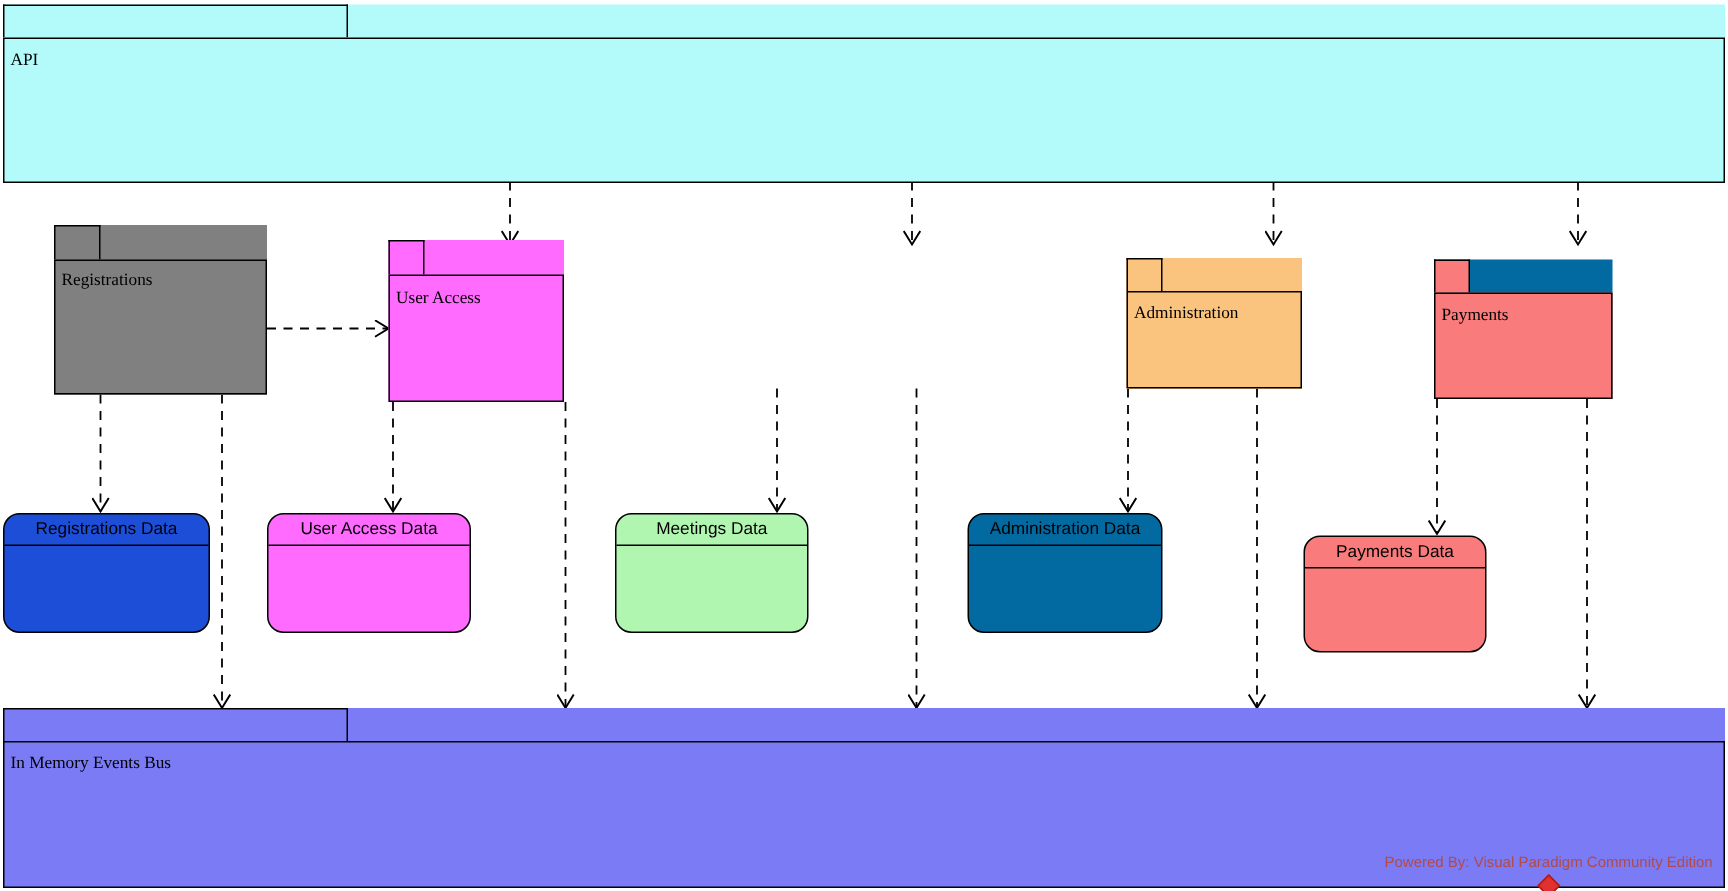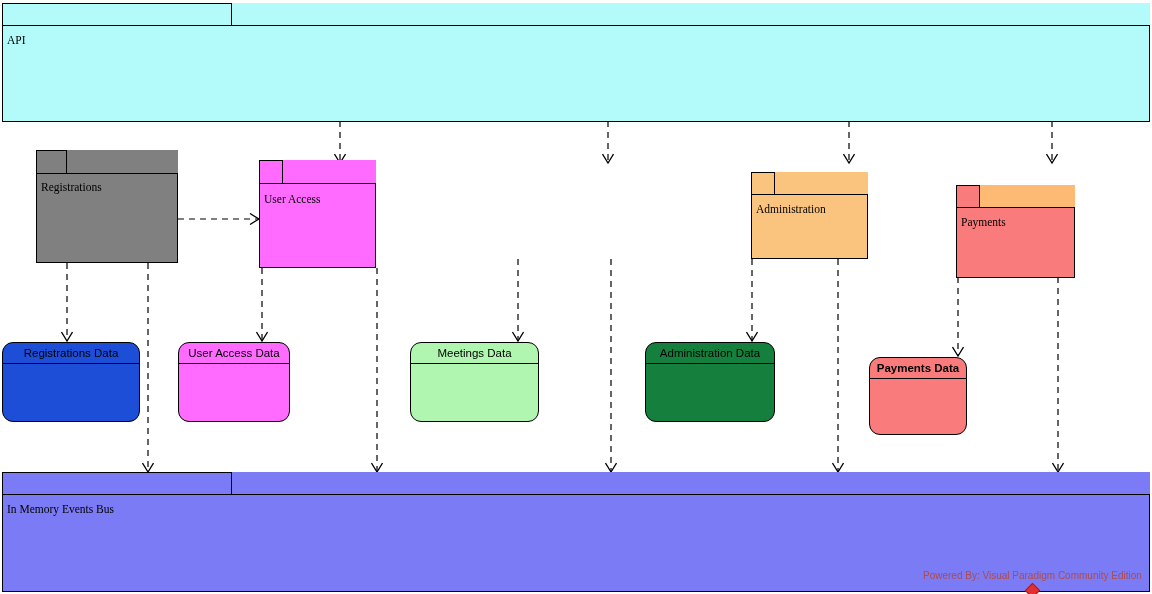"Payments" div.package { background: #fdba74 -> #0369a1; margin-top: 12px -> none }
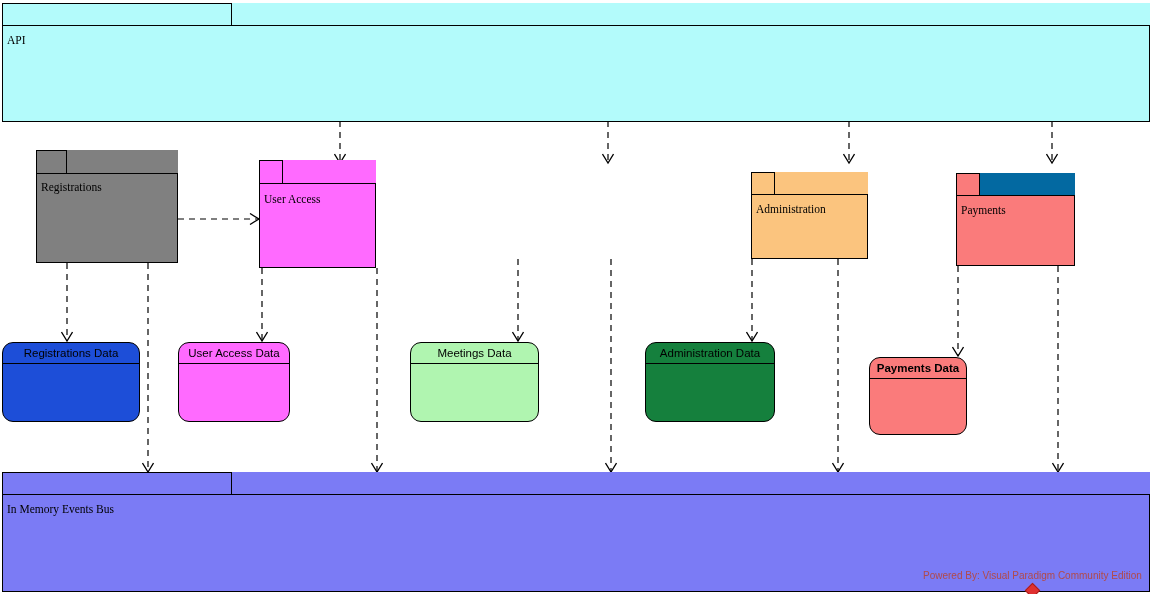"User Access Data" div.datastore { width: 112px -> 136px }
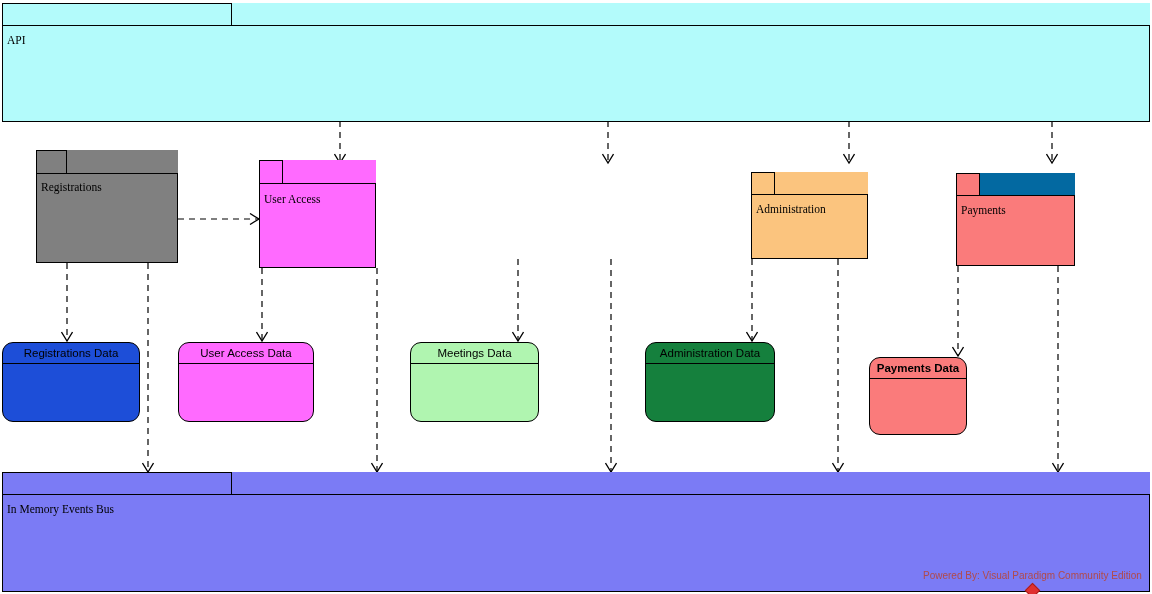"Administration Data" div.datastore { background: #15803d -> #0369a1 }
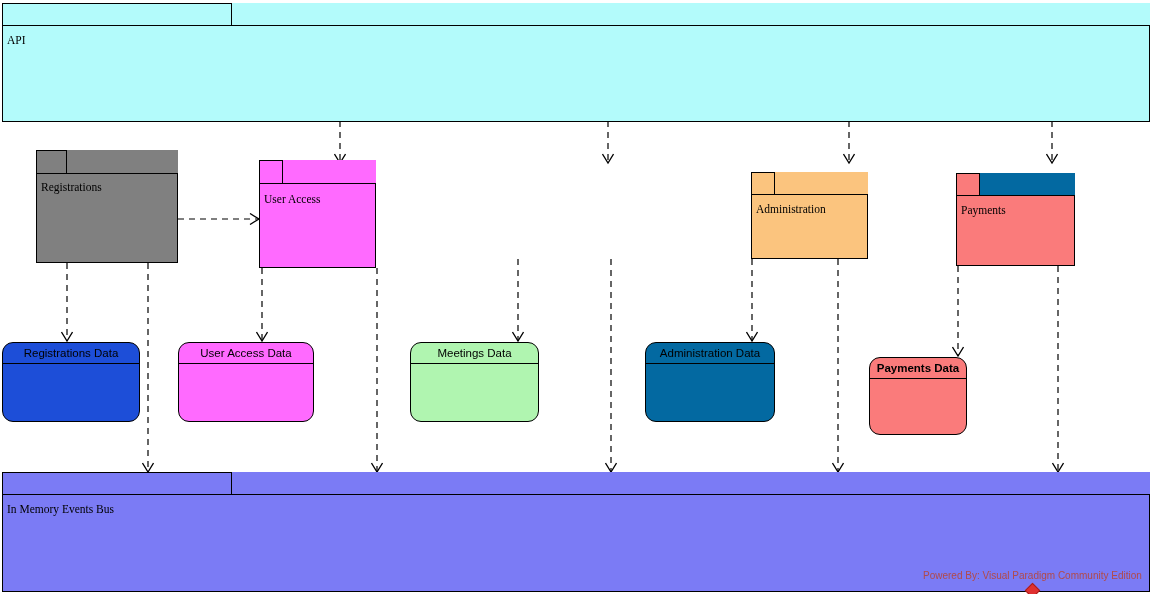"Payments Data" div.datastore { font-weight: bold -> none; width: 98px -> 122px }
